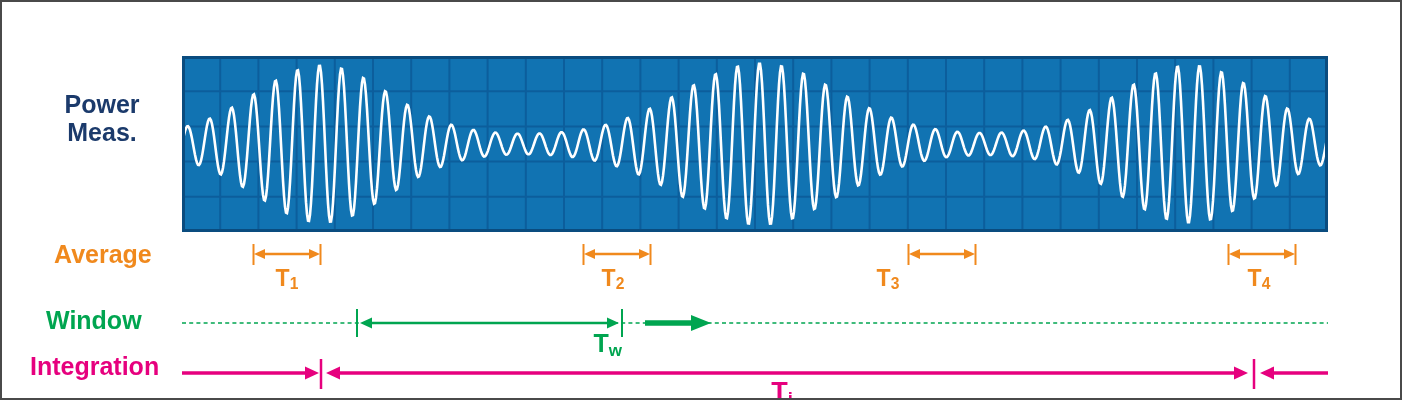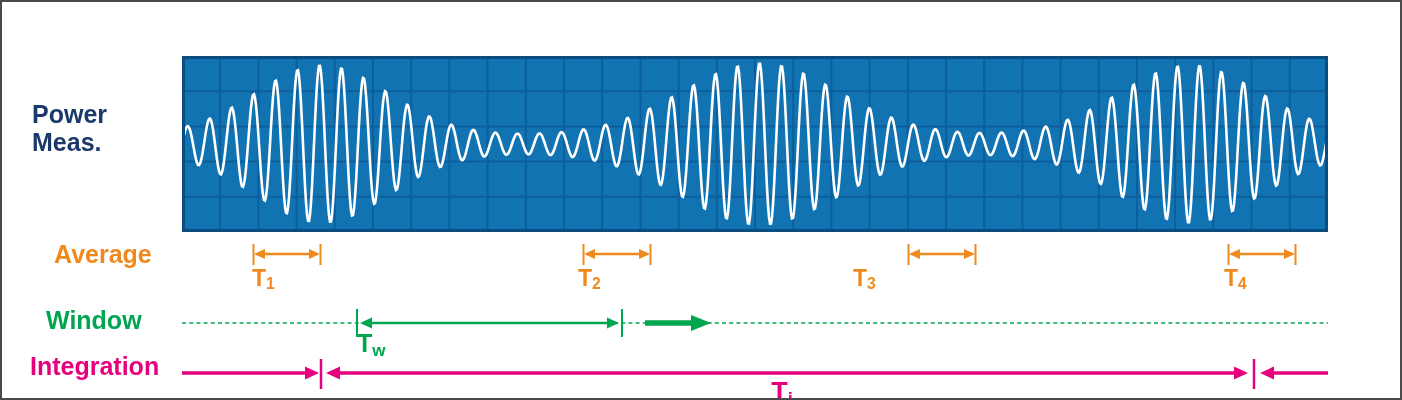"Power Meas." .power { text-align: none -> center; top: 98px -> 88px }
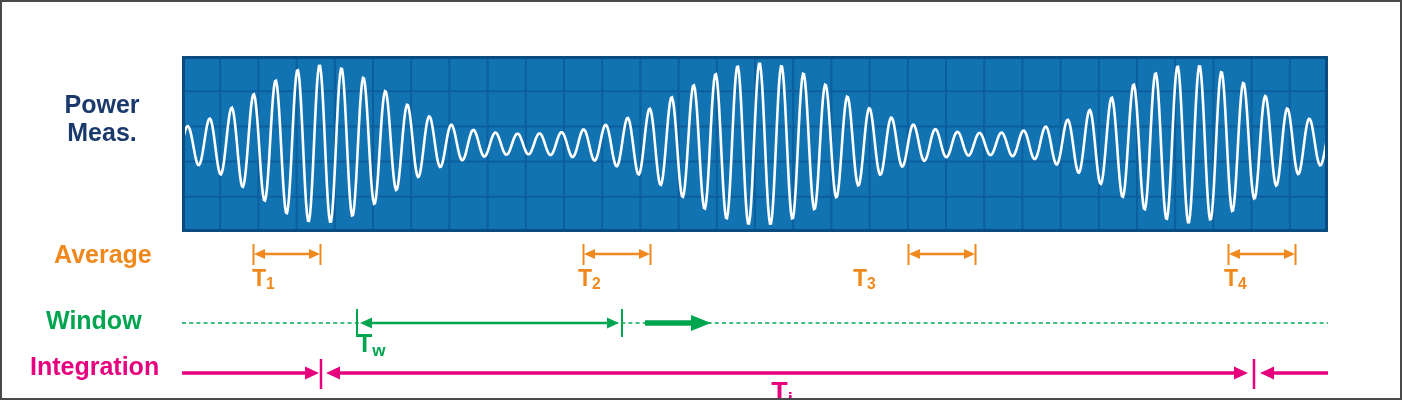"T1" .t-label { text-align: left -> center }
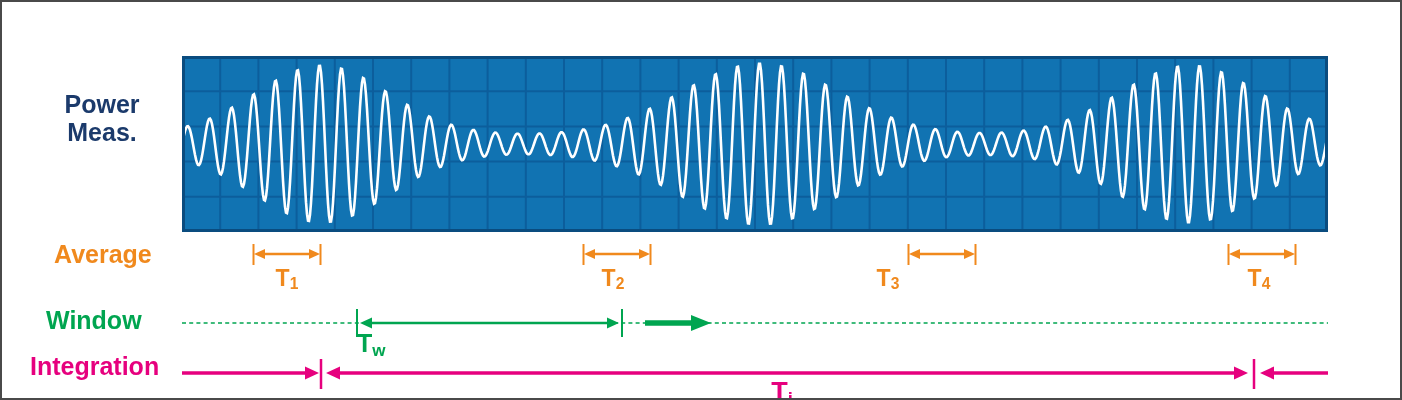"Tw" .tw-label { text-align: left -> right }
